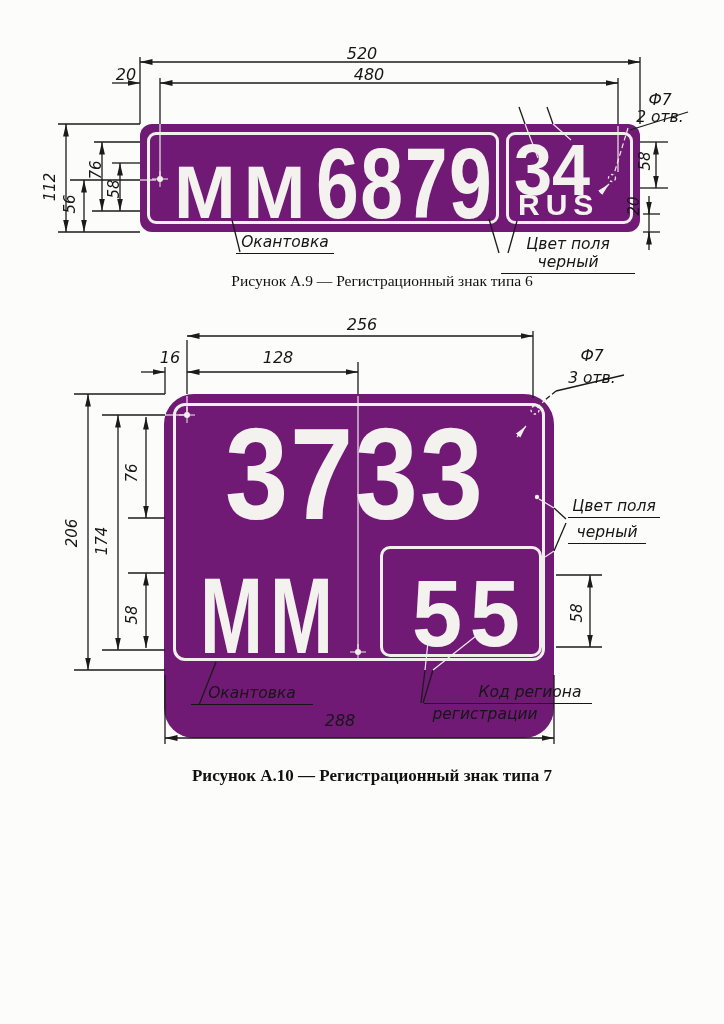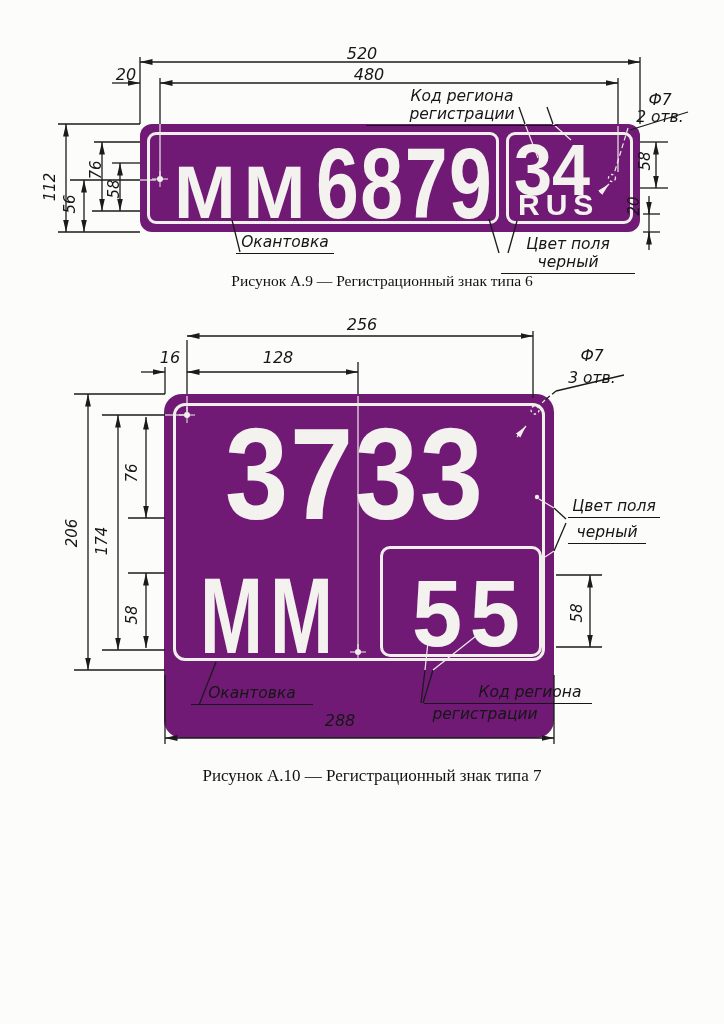"Код региона регистрации" div.ann { html: <div>Код региона регистрации</div> -> none }
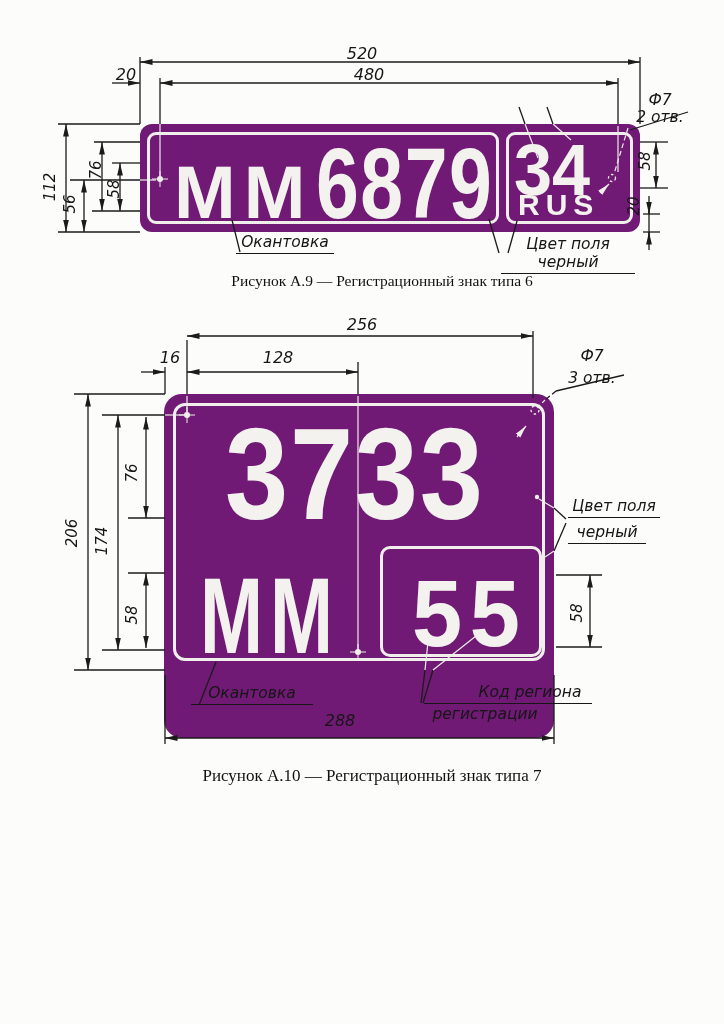"3733" .p7 { border-radius: 18px -> 30px }
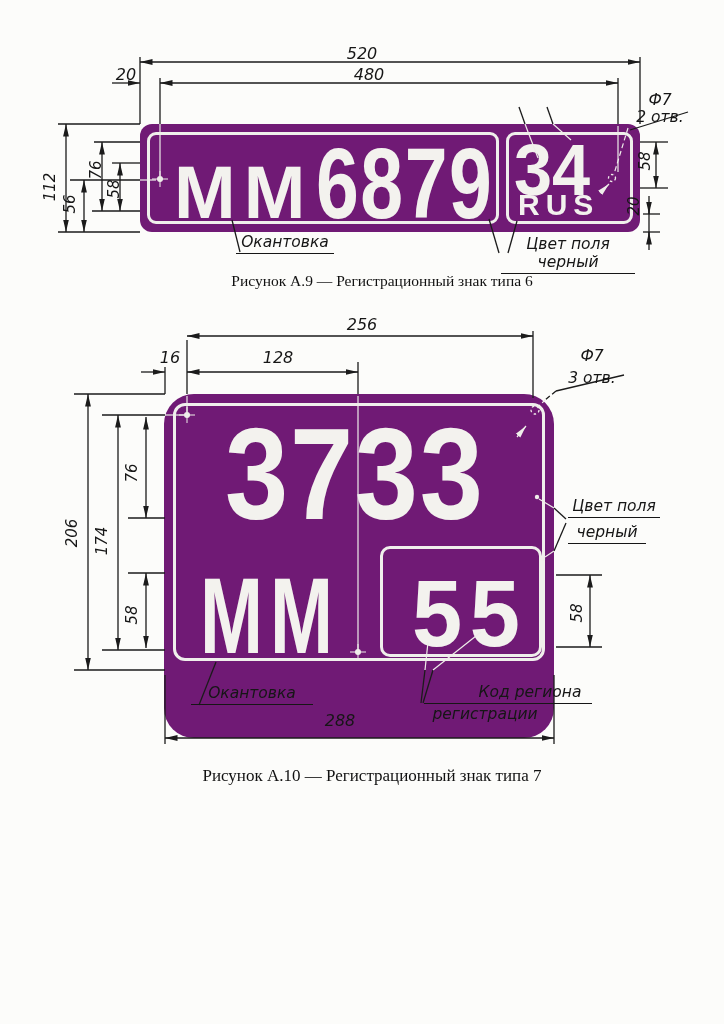"Рисунок А.10 — Регистрационный знак" .cap10 { font-weight: none -> bold }
